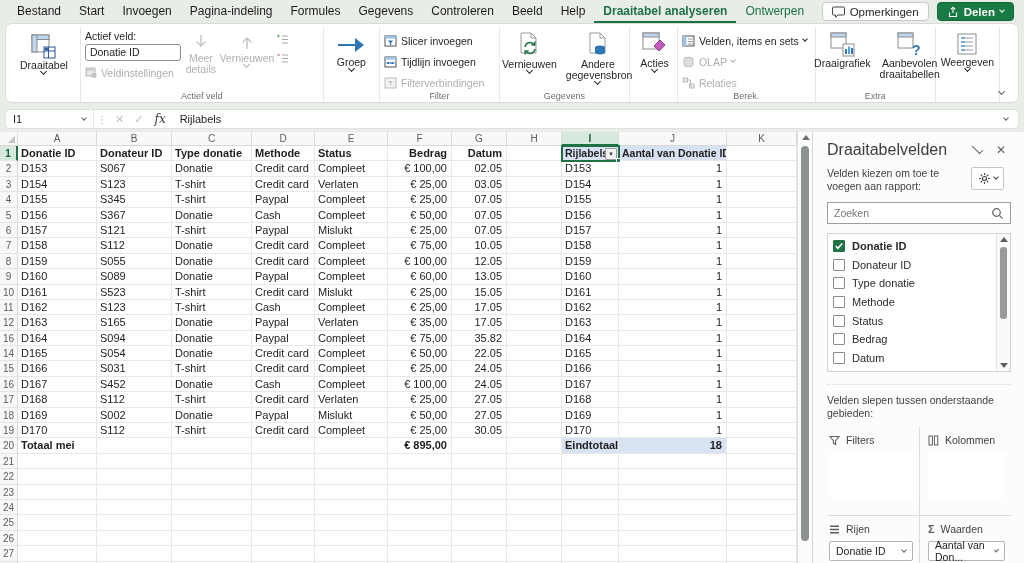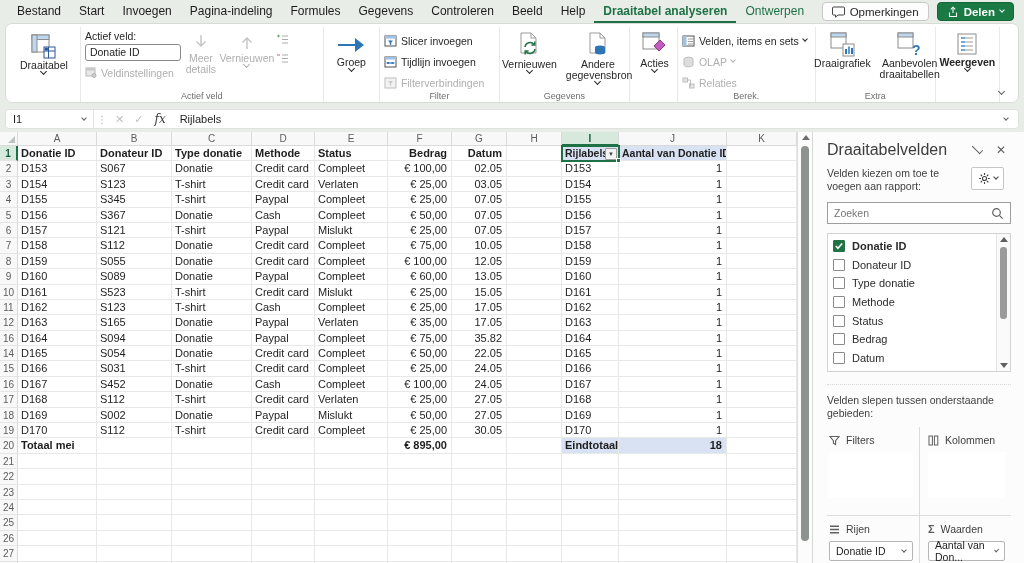"Weergeven" div.bigbtn { font-weight: bold -> none }
